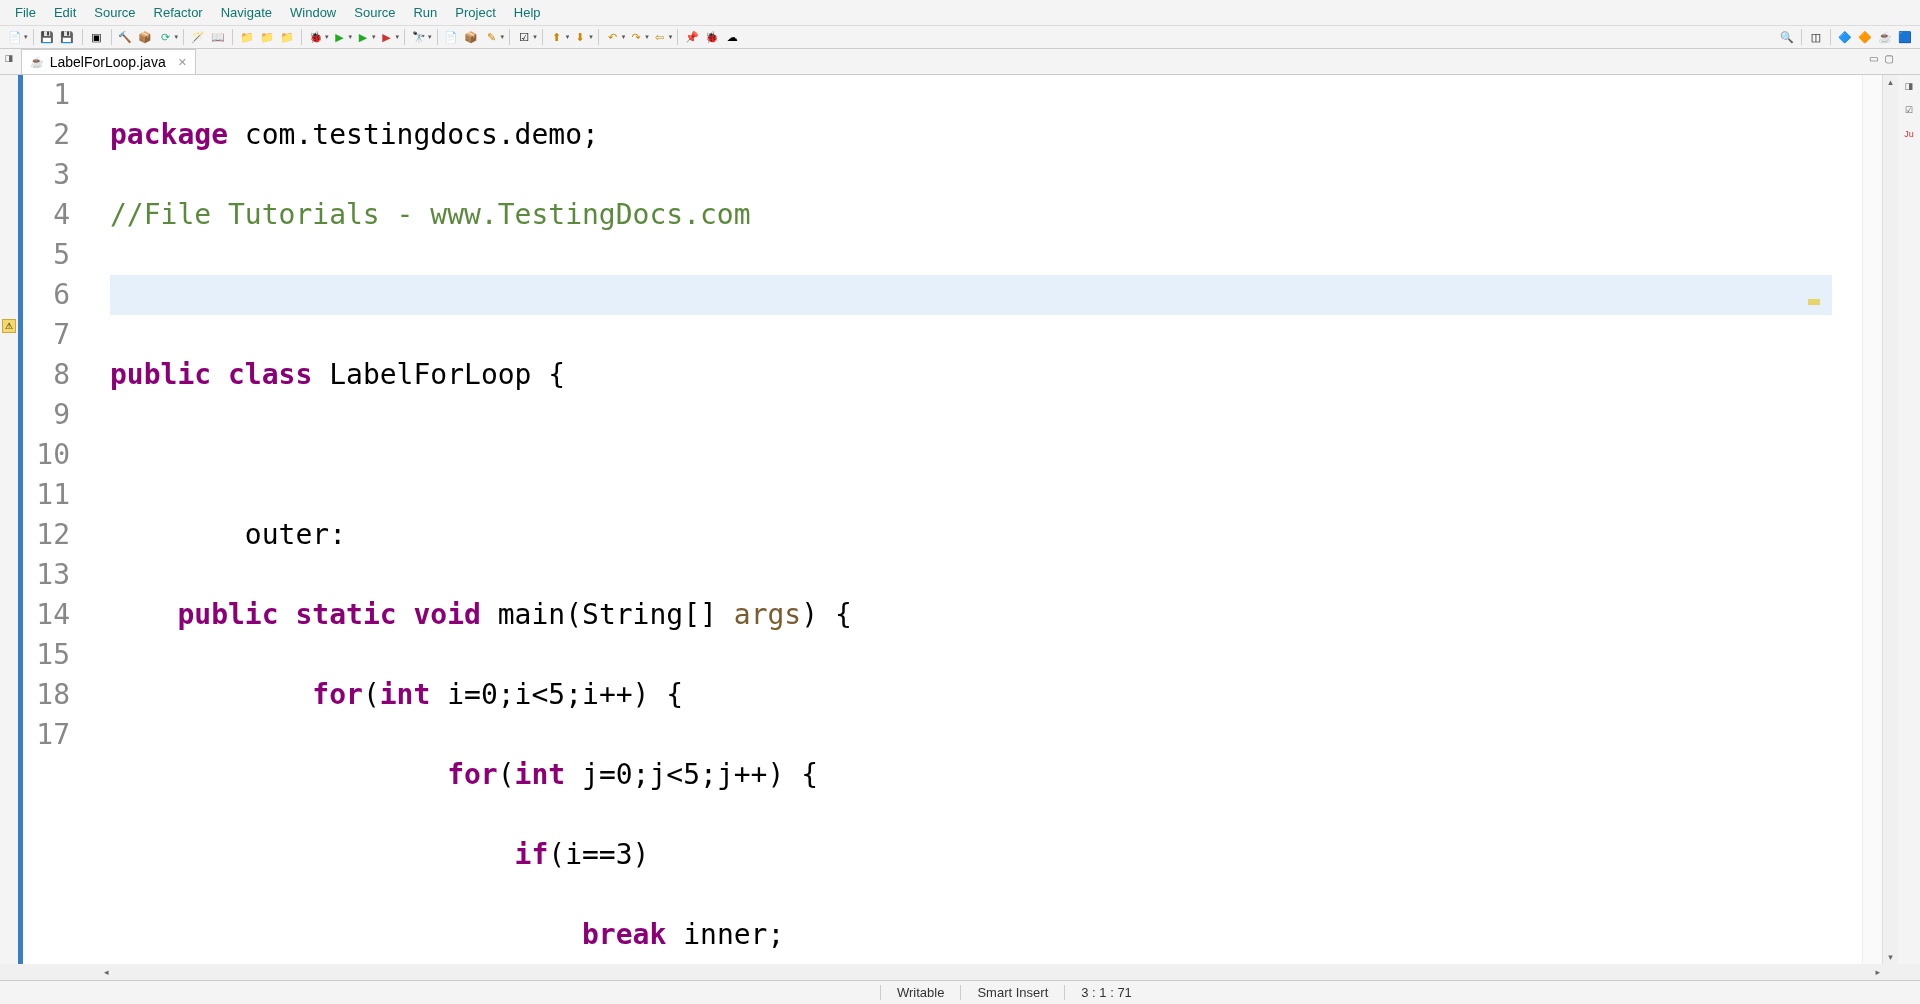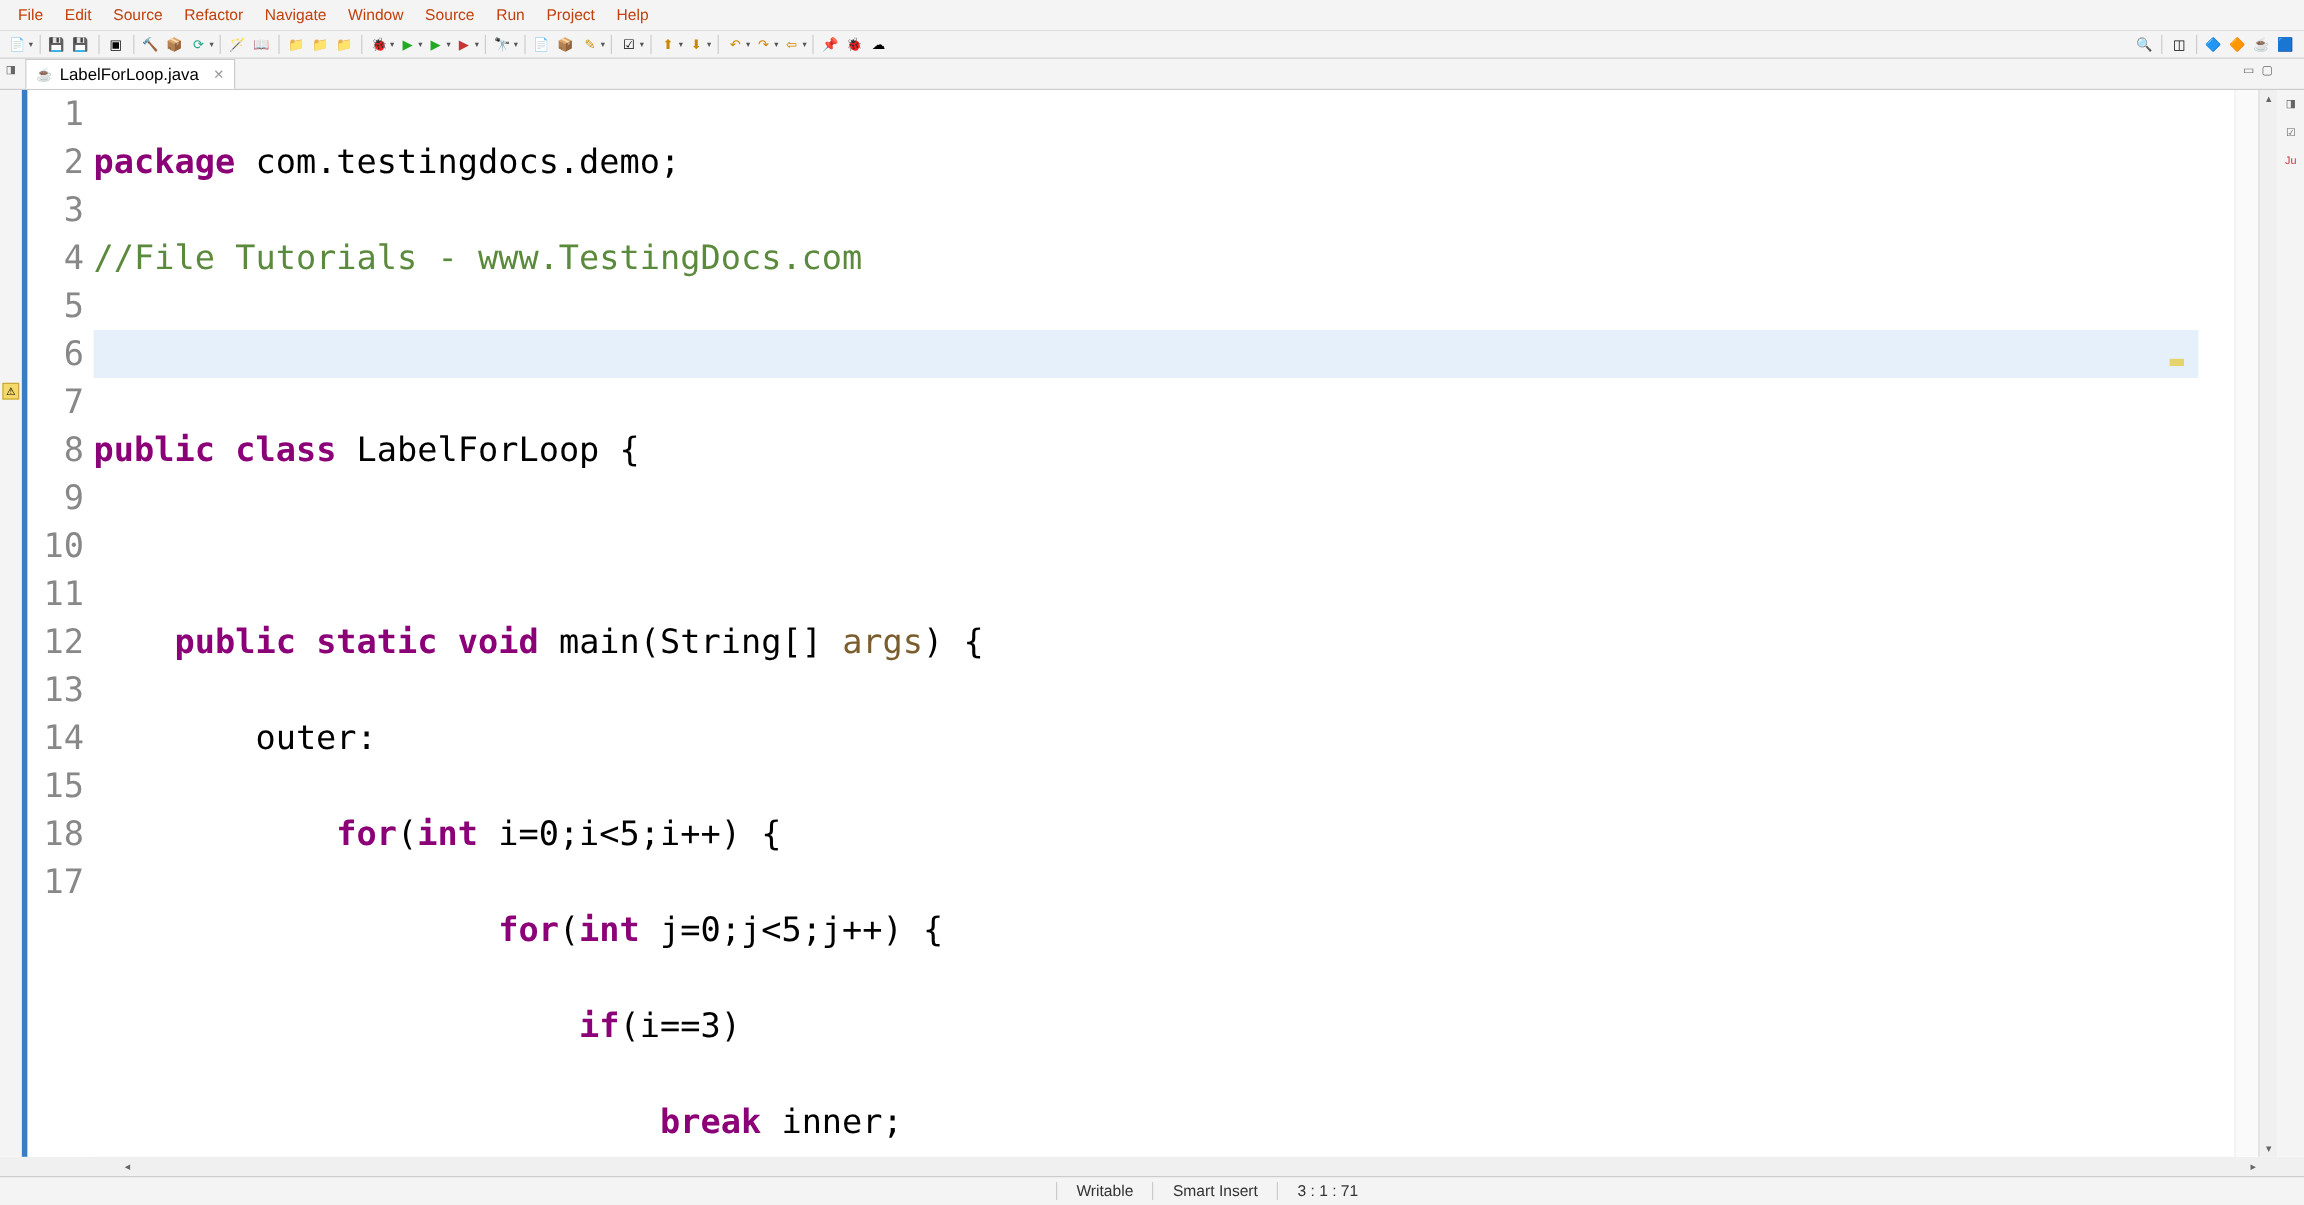"File" .menubar .menu-item { color: #c2410c -> #0f766e }
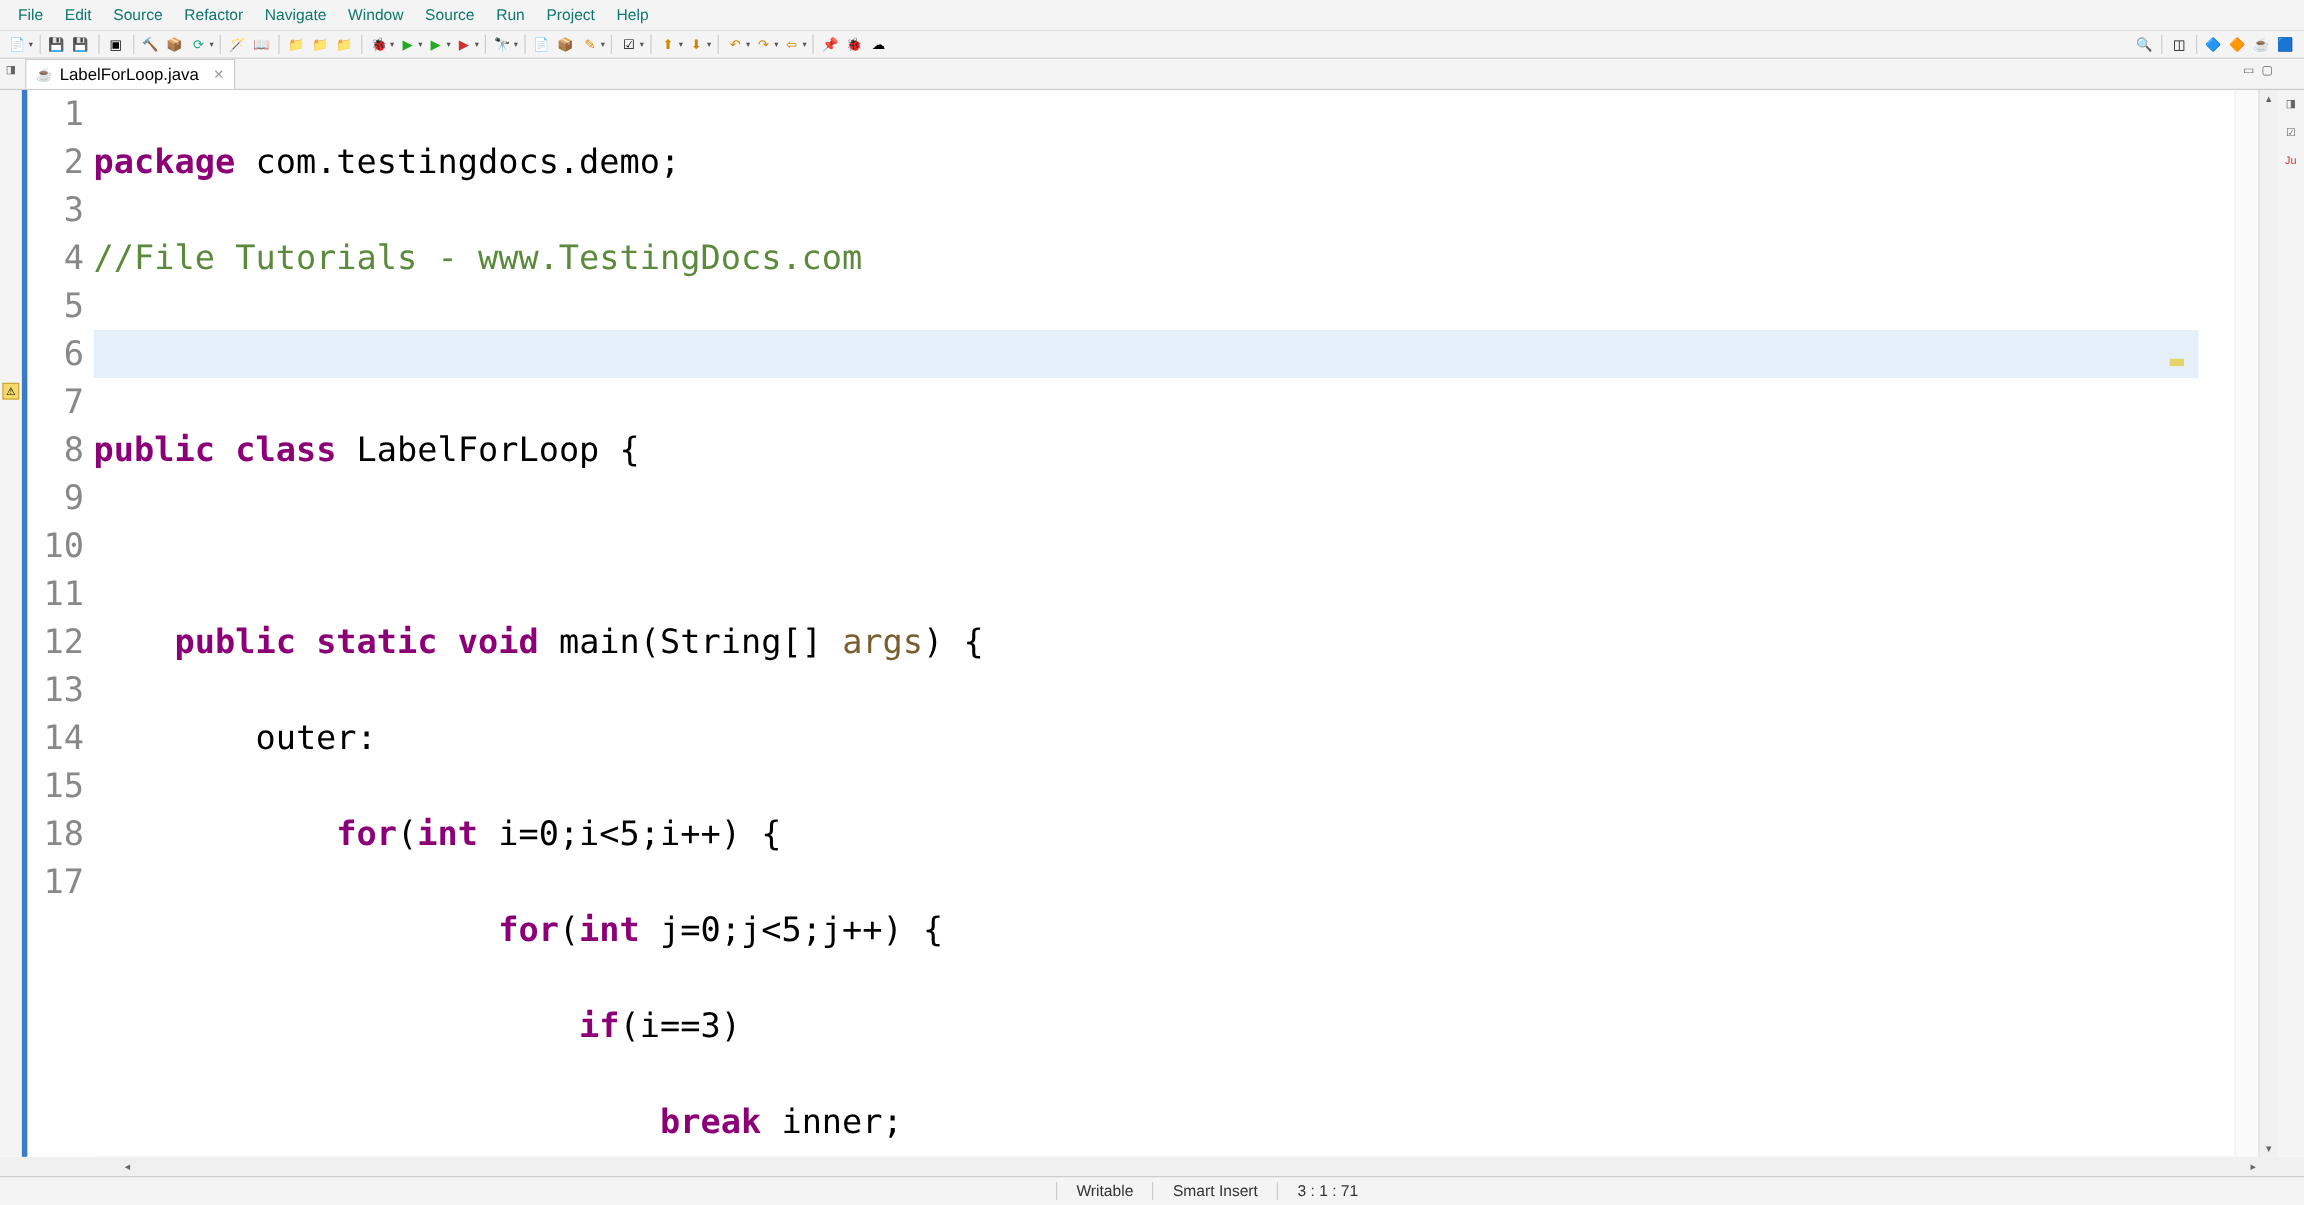"package com.testingdocs.demo;" .code-body { margin-left: none -> 32px }
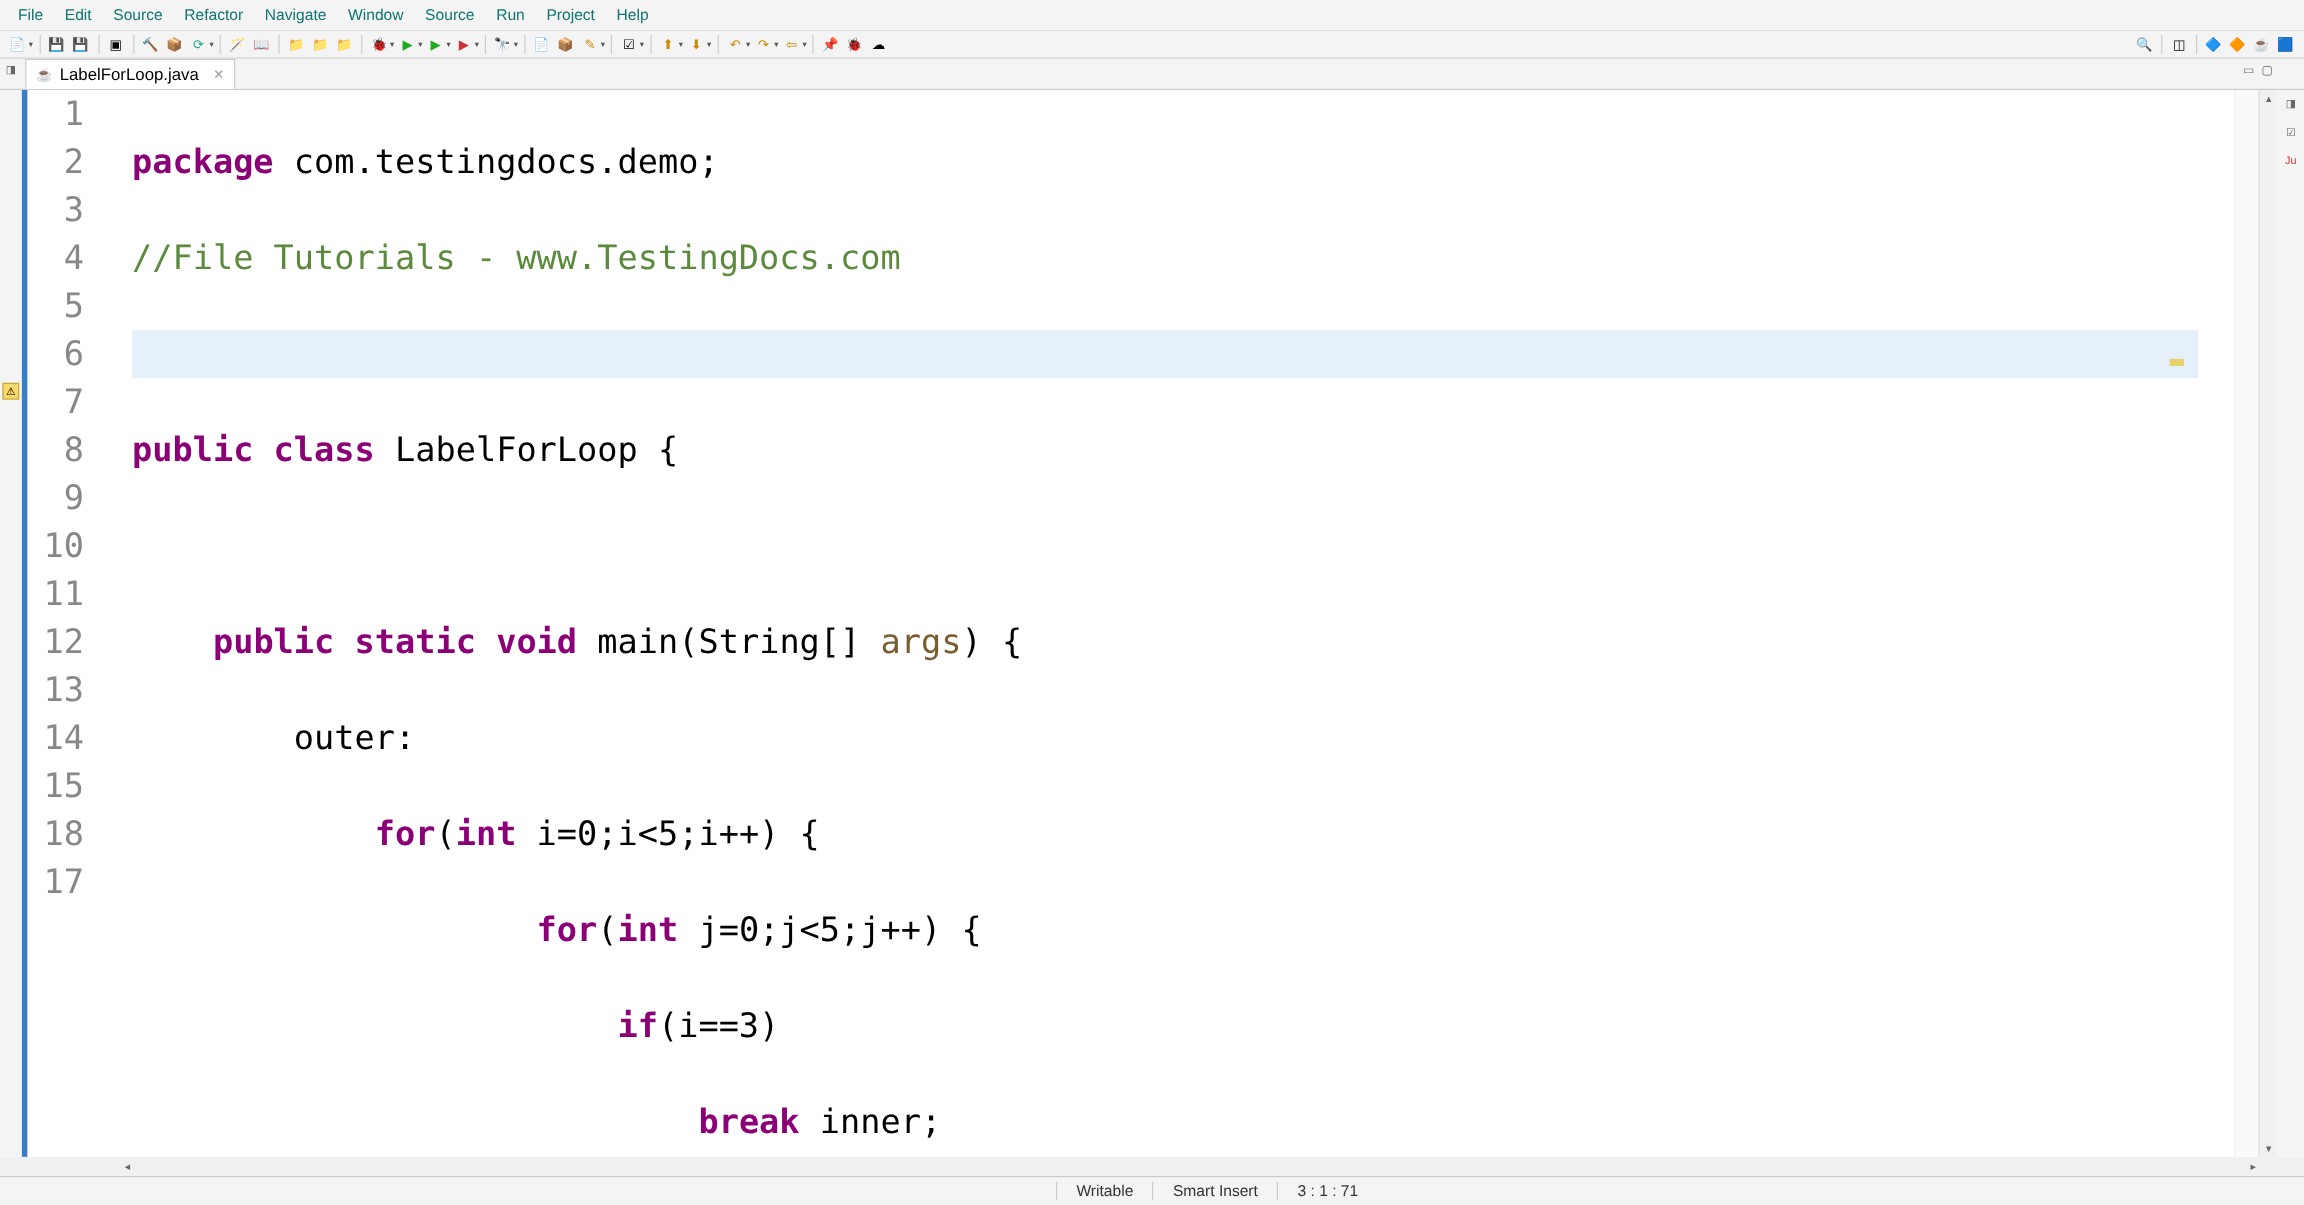"public static void main(String[] args)" div.code-line { order: before "outer:" -> after "outer:" }
